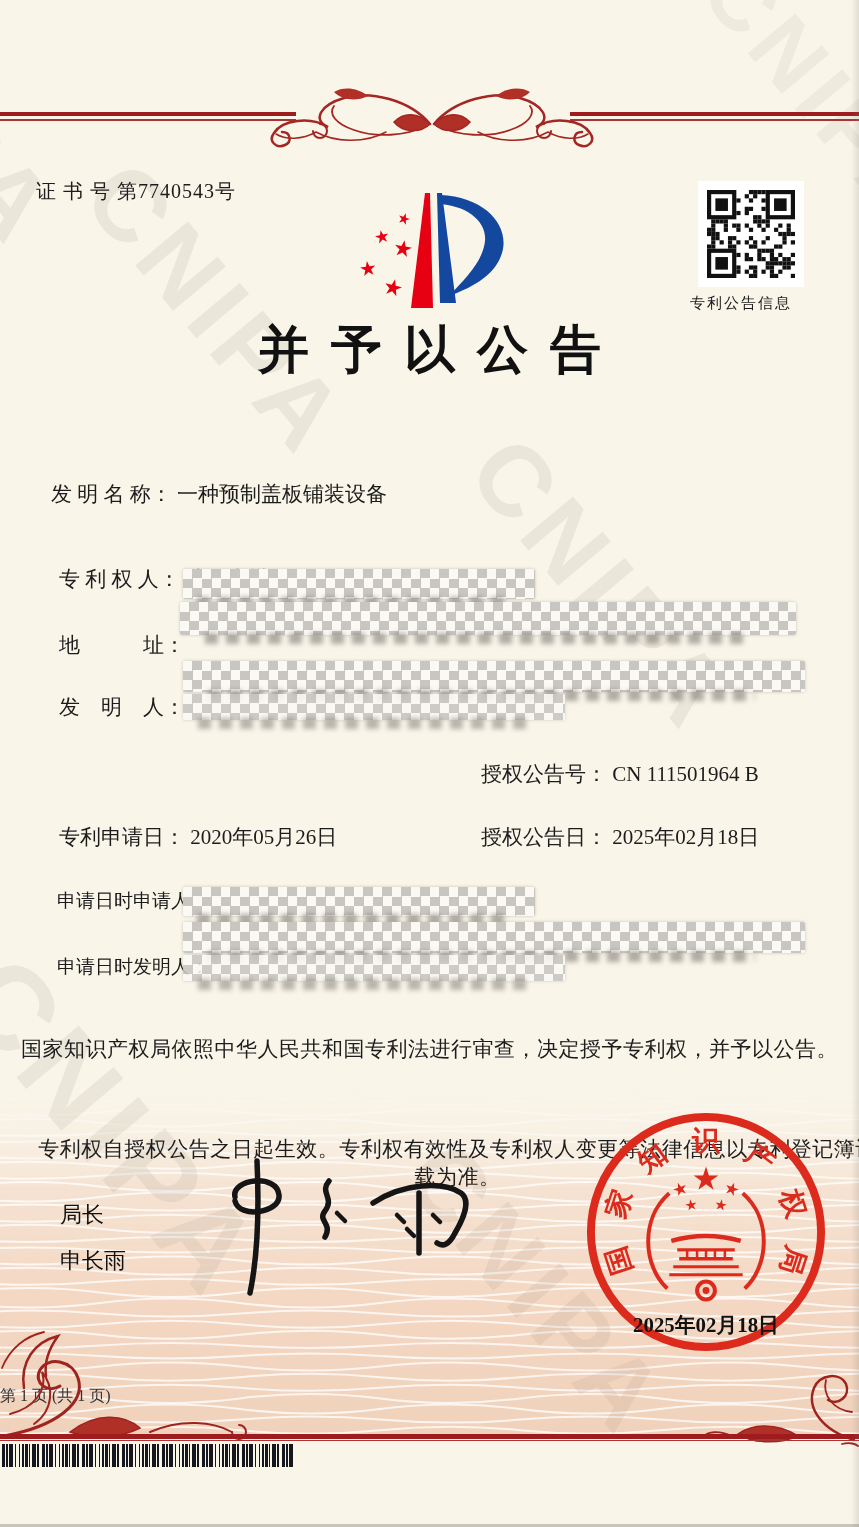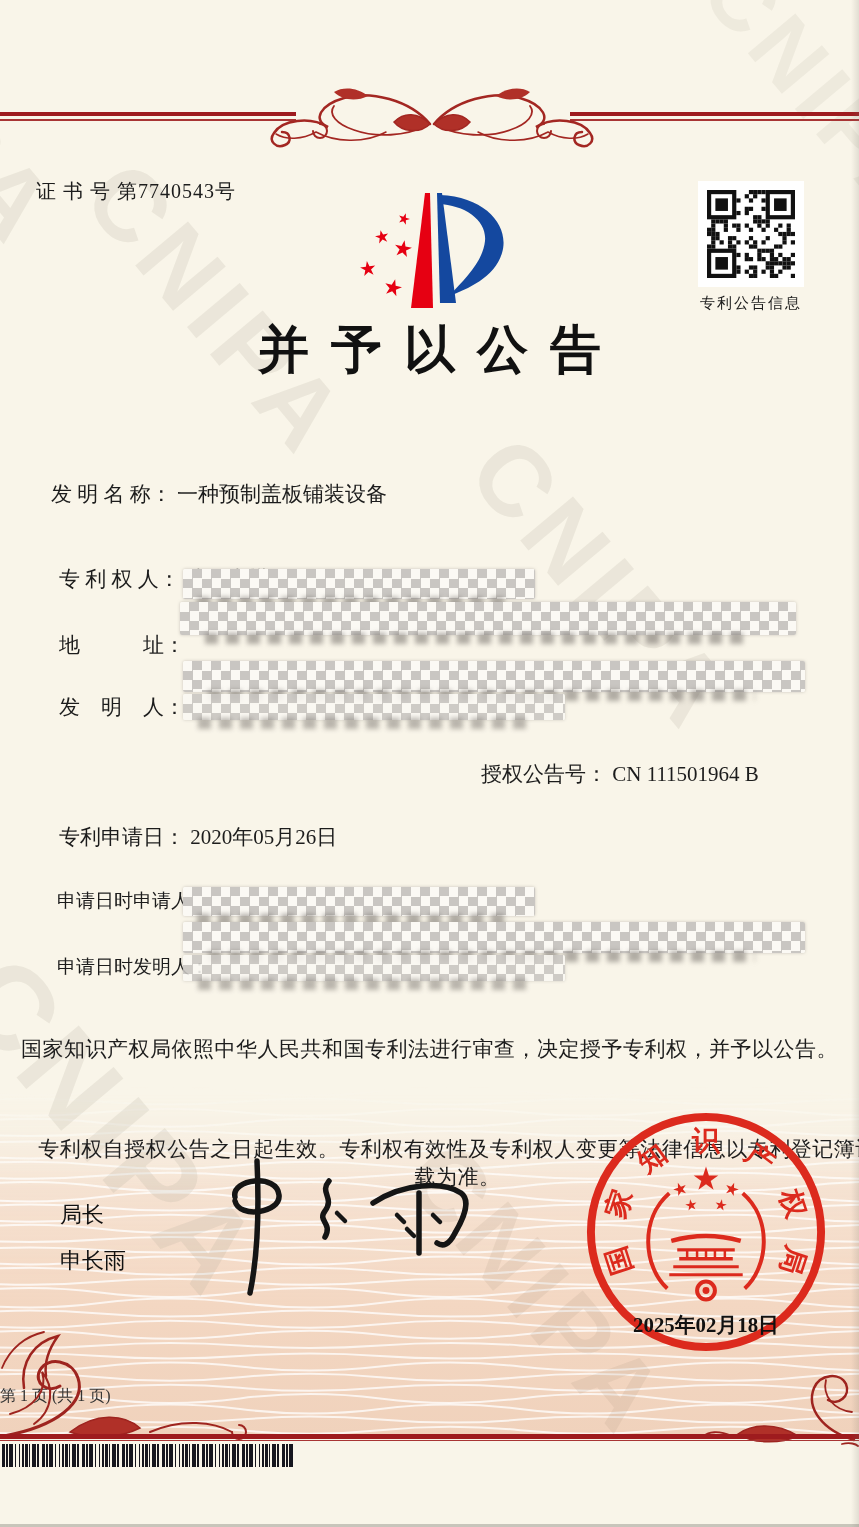"专利公告信息" .qr-label { text-align: center -> none }
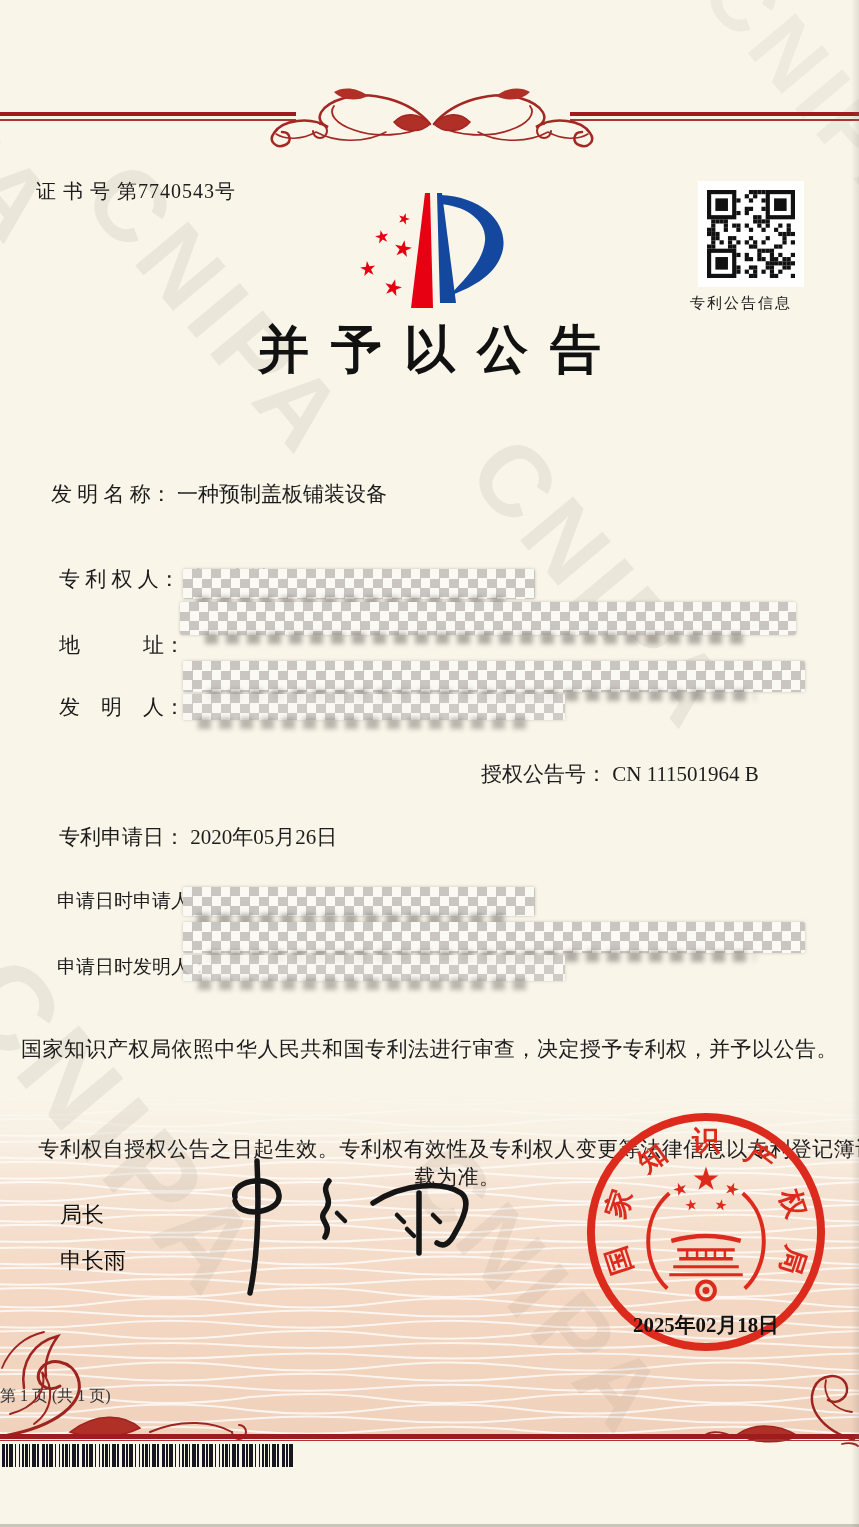"授权公告日： 2025年02月18日" div.row { html: none -> <div> <span>授权公告日： </span><span>2025年02月18日</span> </div> }
